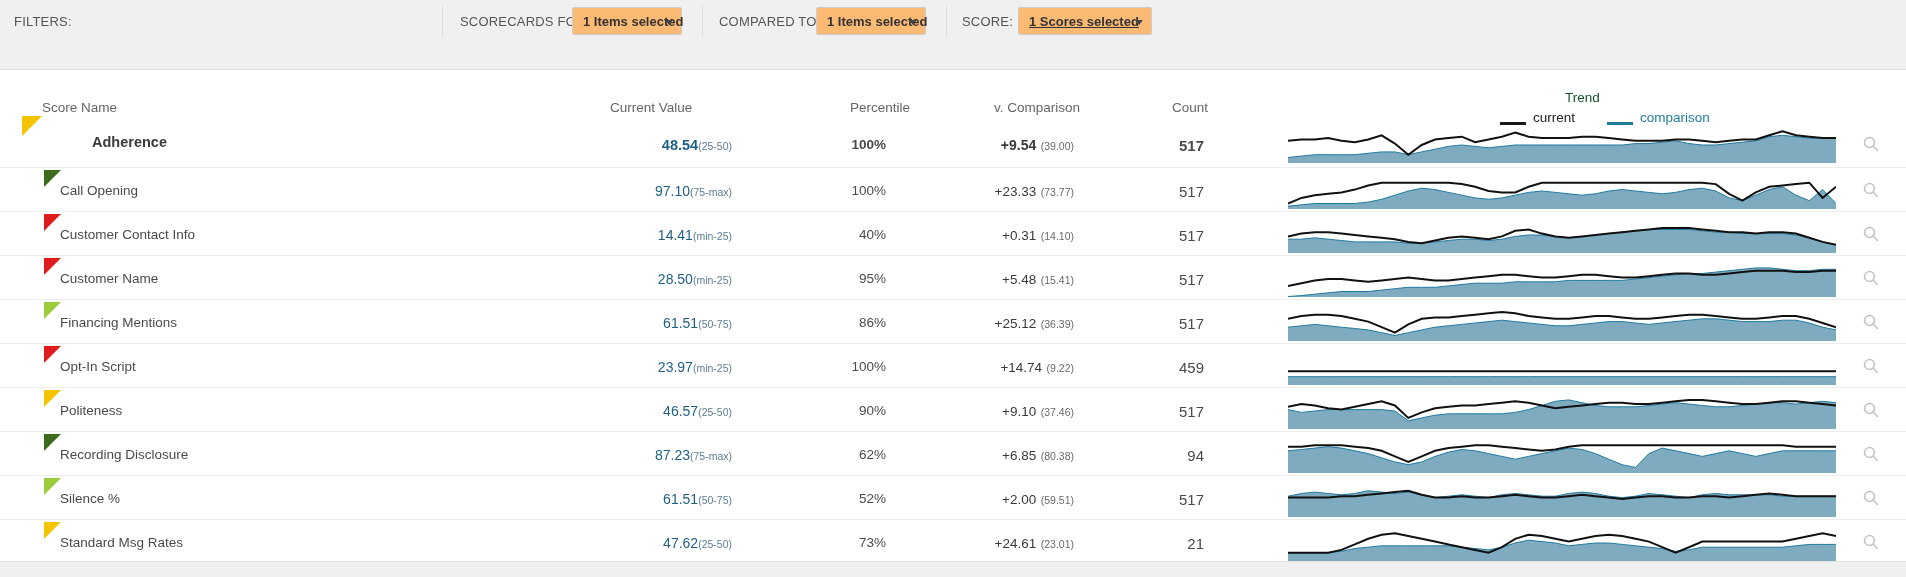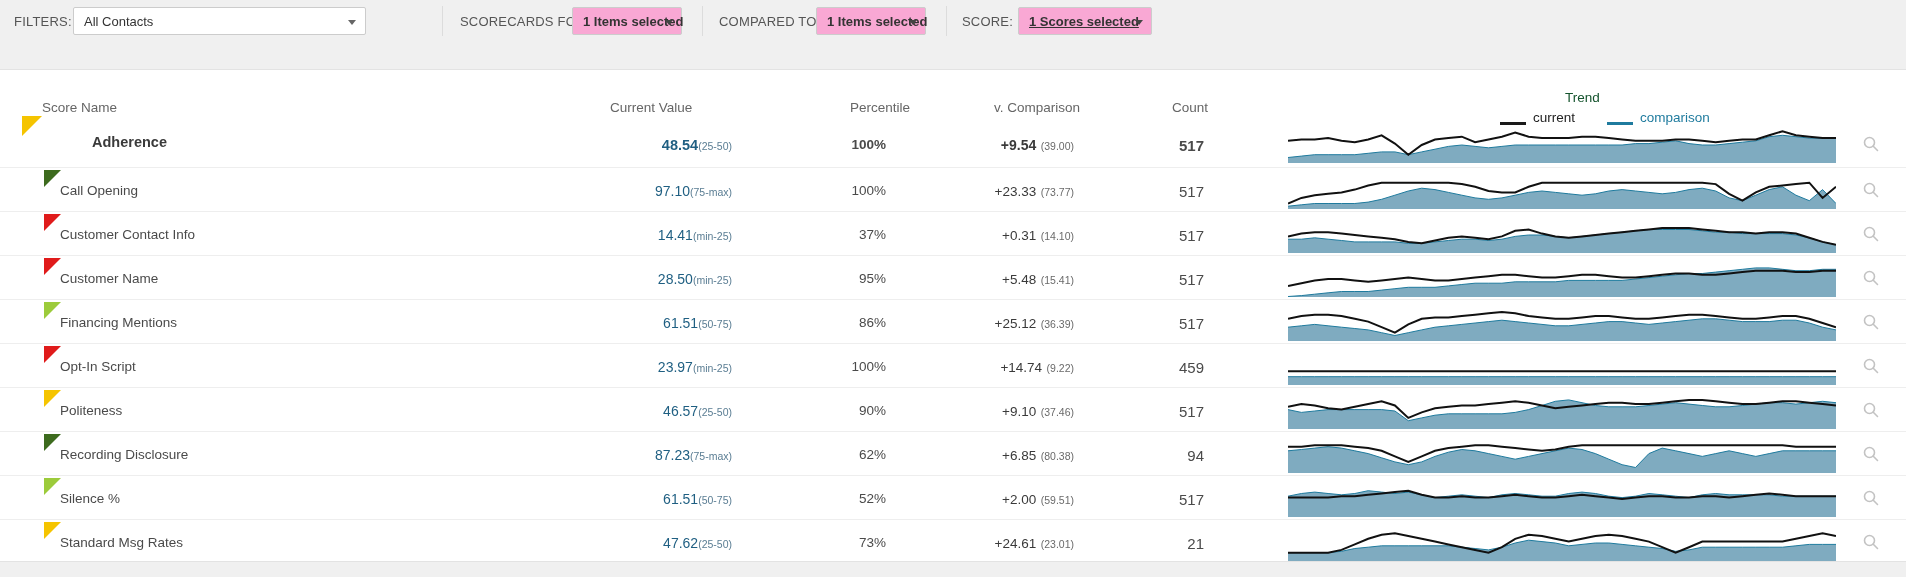"All Contacts" div.sel-wide { html: <div> <span>All Contacts</span> <span></span> </div> -> none }
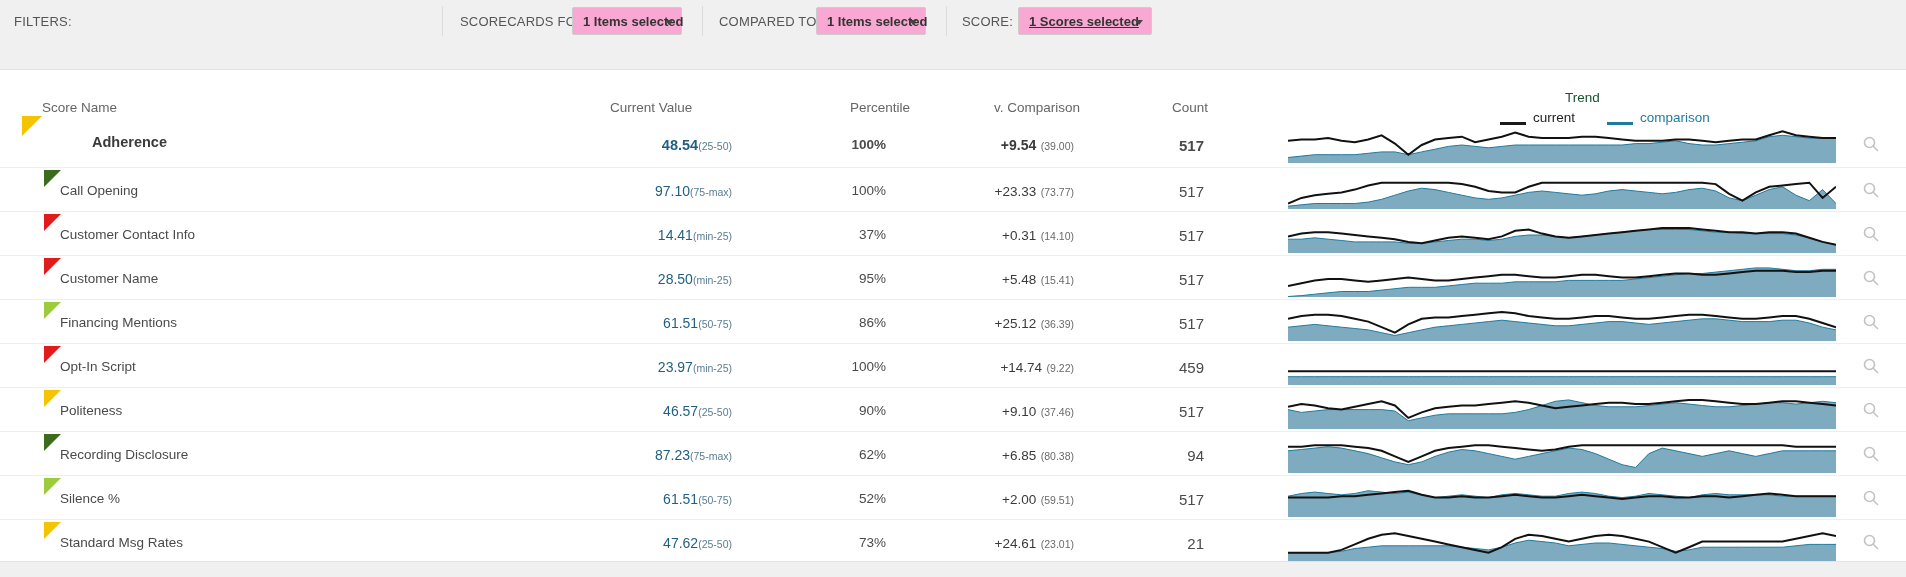"1 Items selected" .sel-small { background: #f9a8d4 -> #fdba74 }
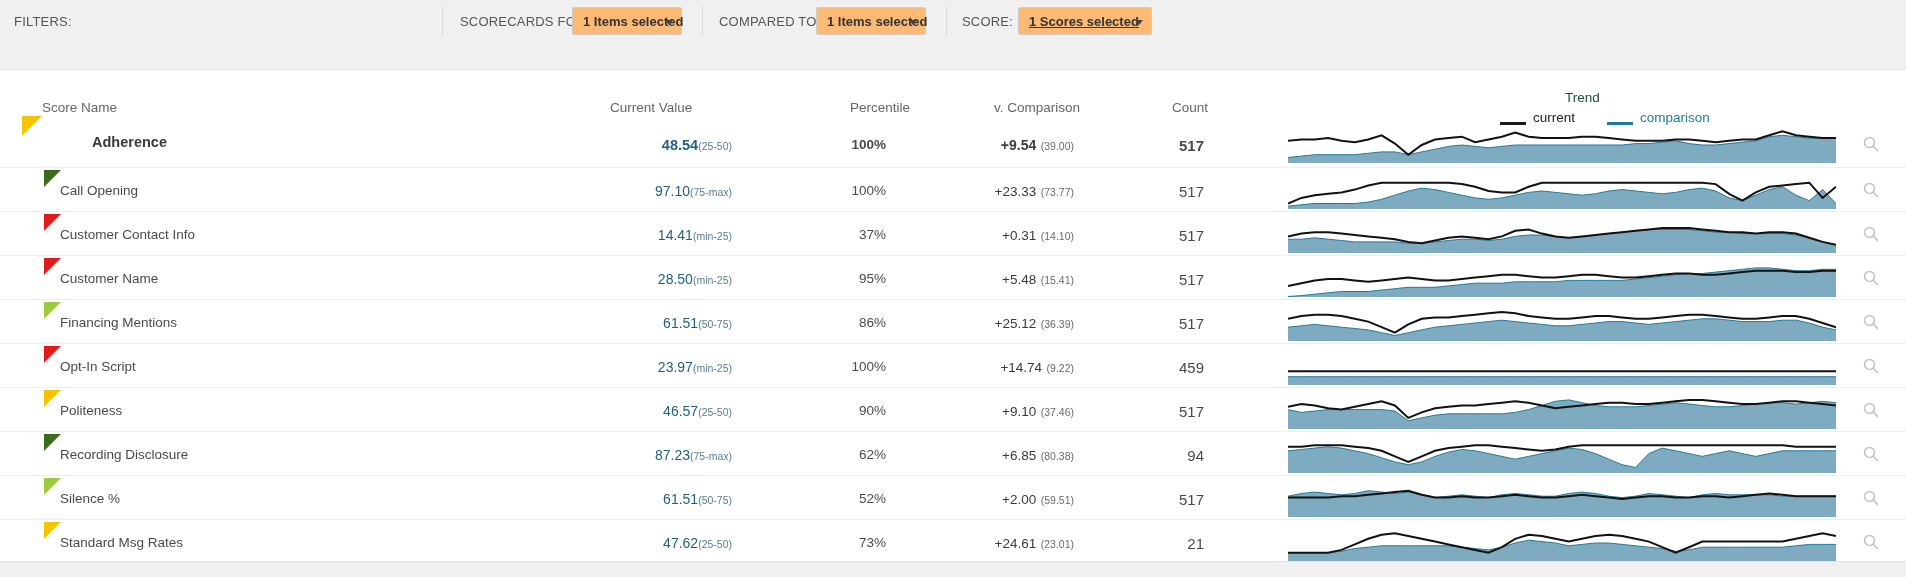"37%" span.cell { text: 37% -> 40% }
